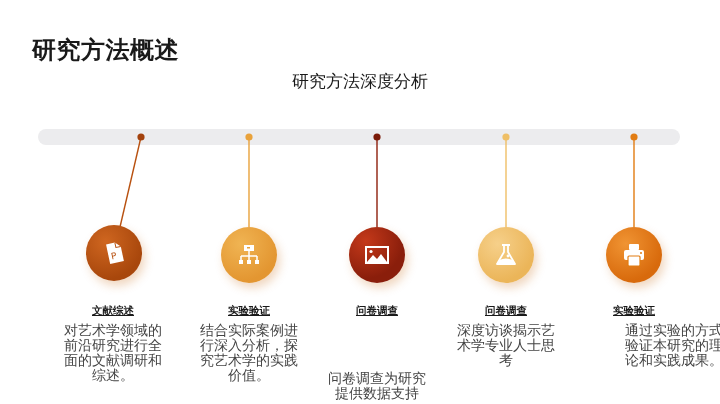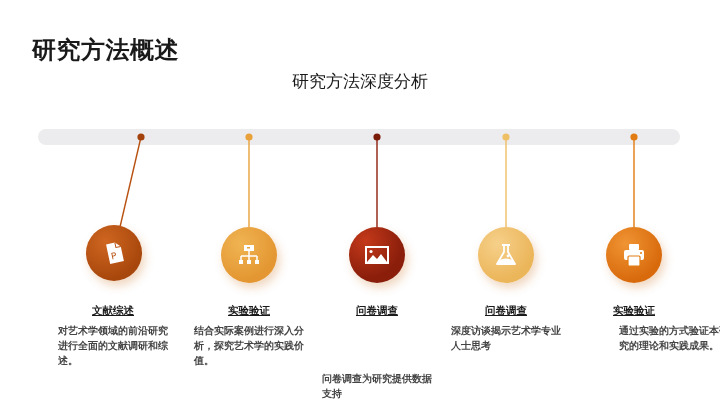"对艺术学领域的前沿研究进行全面的文献调研和综述。" .item-desc { font-size: 10px -> 14px; font-weight: bold -> none; text-align: none -> center }
